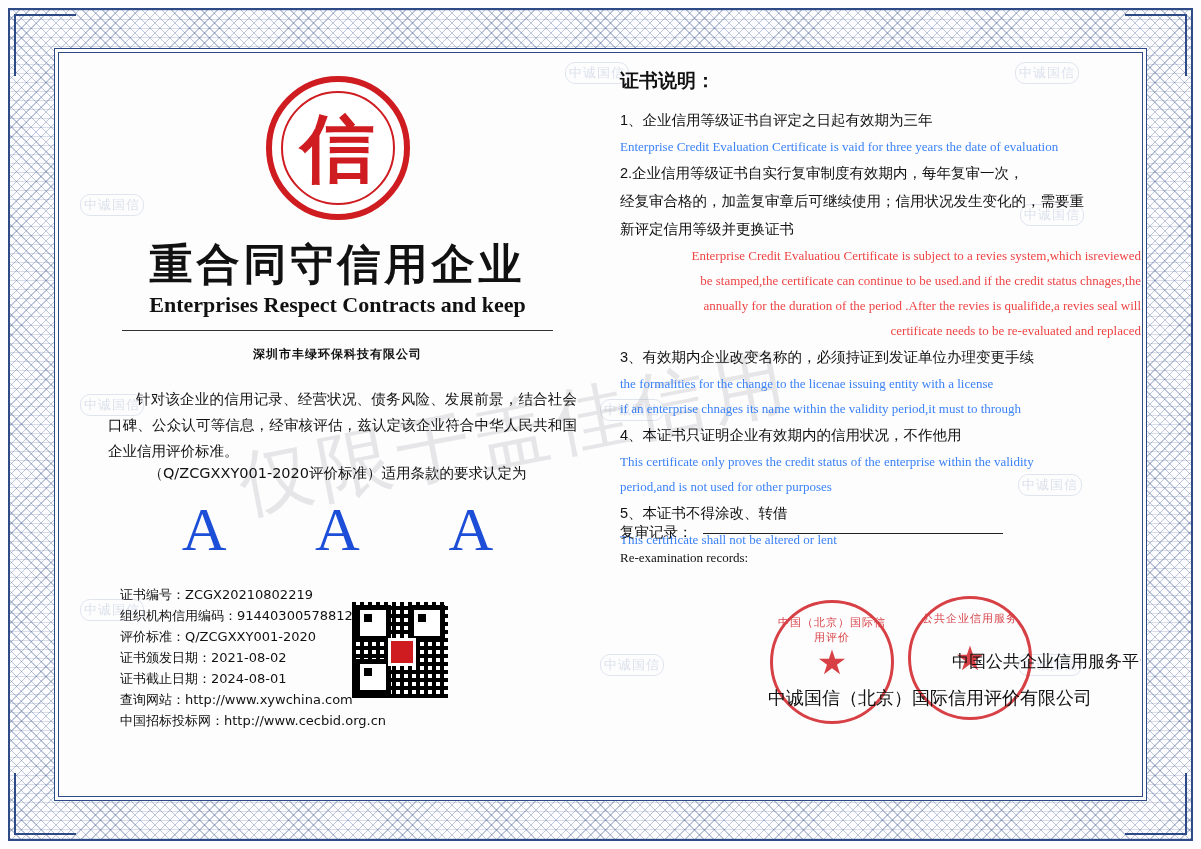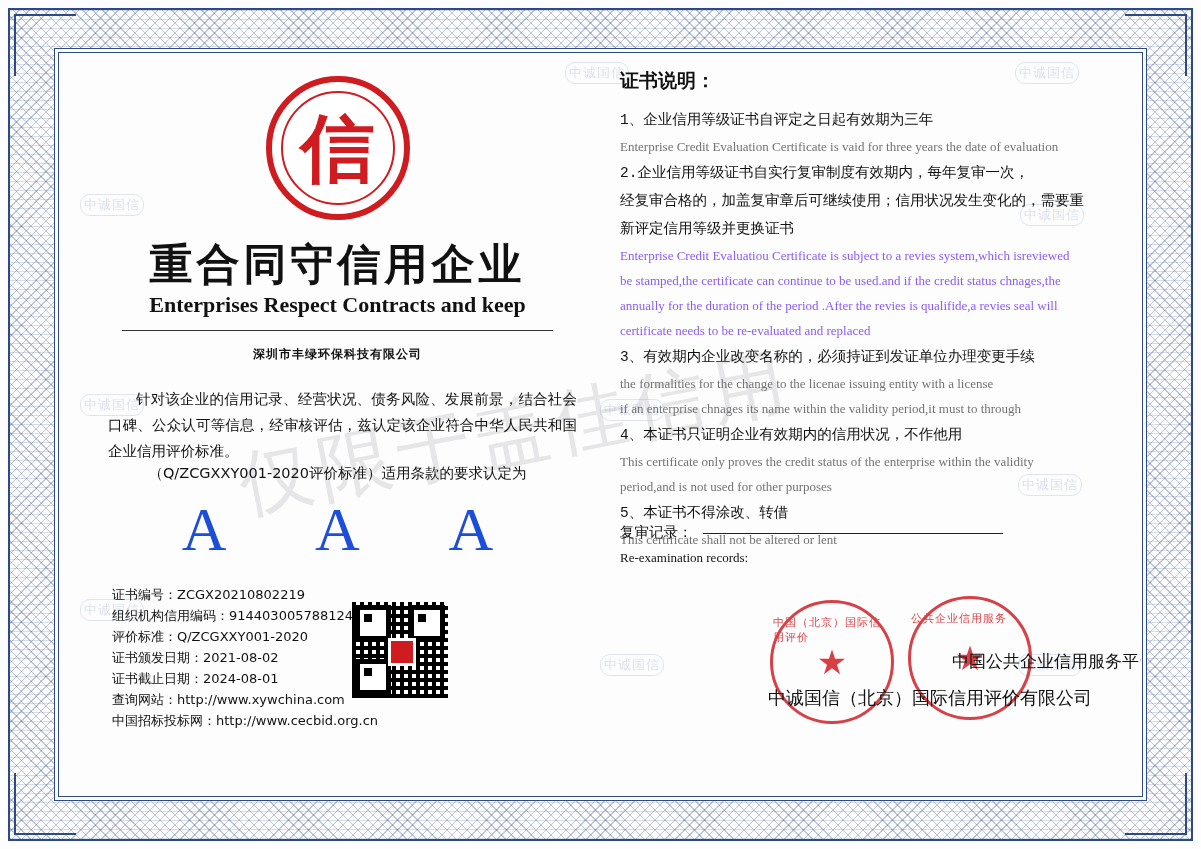"1、企业信用等级证书自评定之日起有效期为三年" .r-cn { font-family: Liberation Mono, monospace -> Liberation Sans, sans-serif }
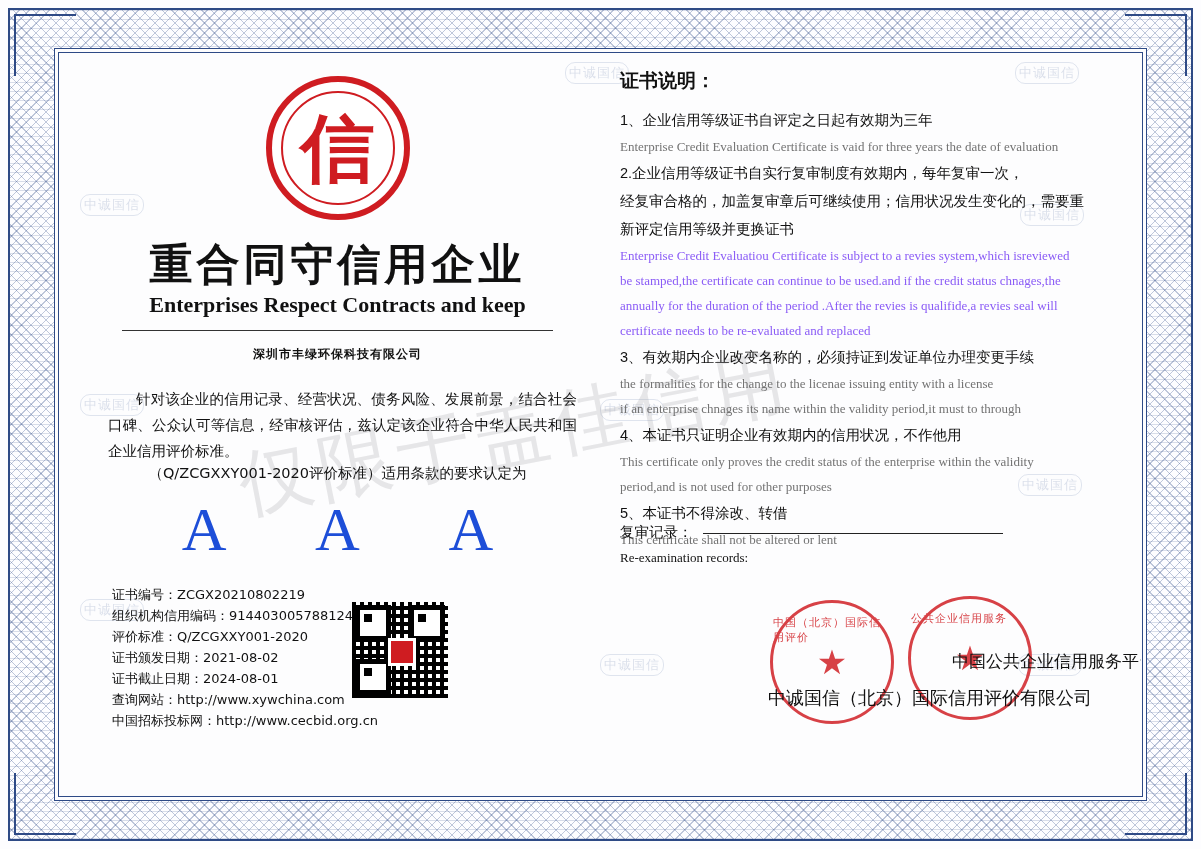"Enterprise Credit Evaluation Certificate" .r-en { color: #737373 -> #3b82f6 }
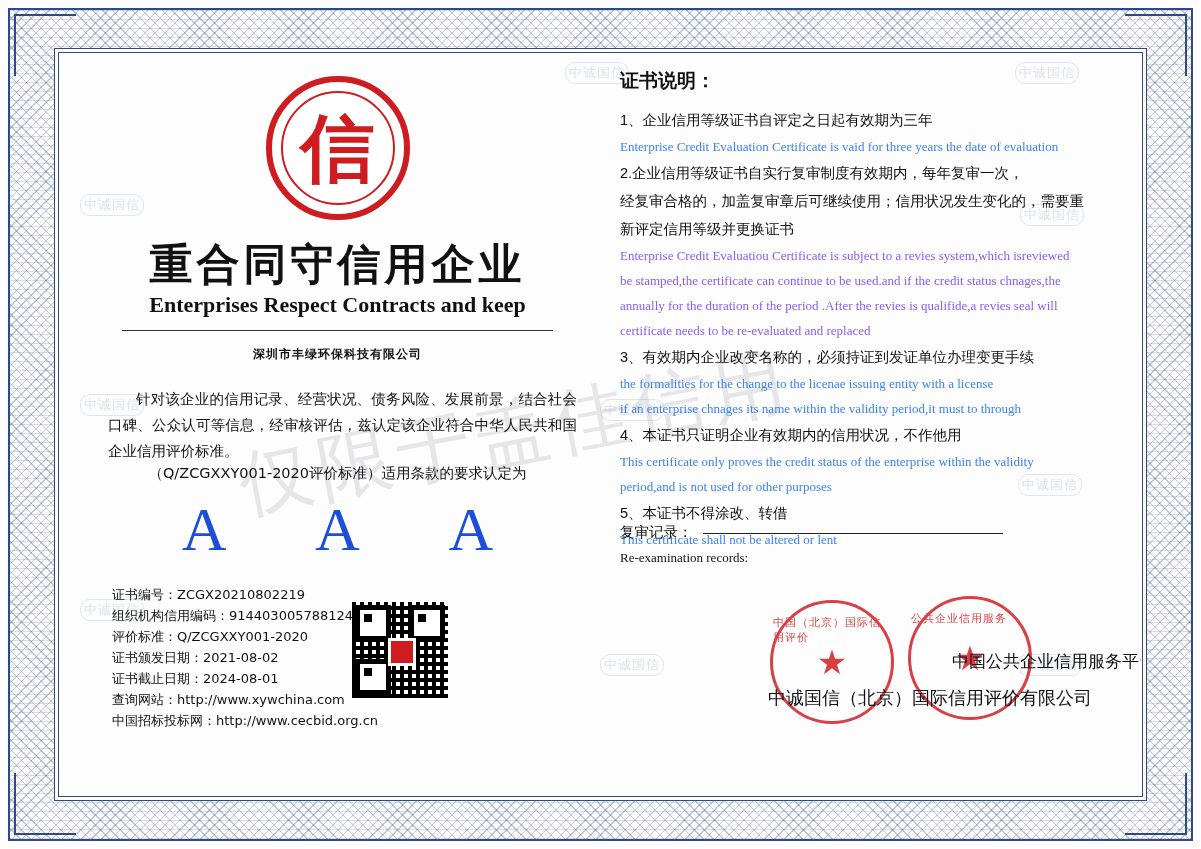"Enterprise Credit Evaluatiou Certificate" .faded { color: #8b5cf6 -> #ef4444; text-align: none -> right }
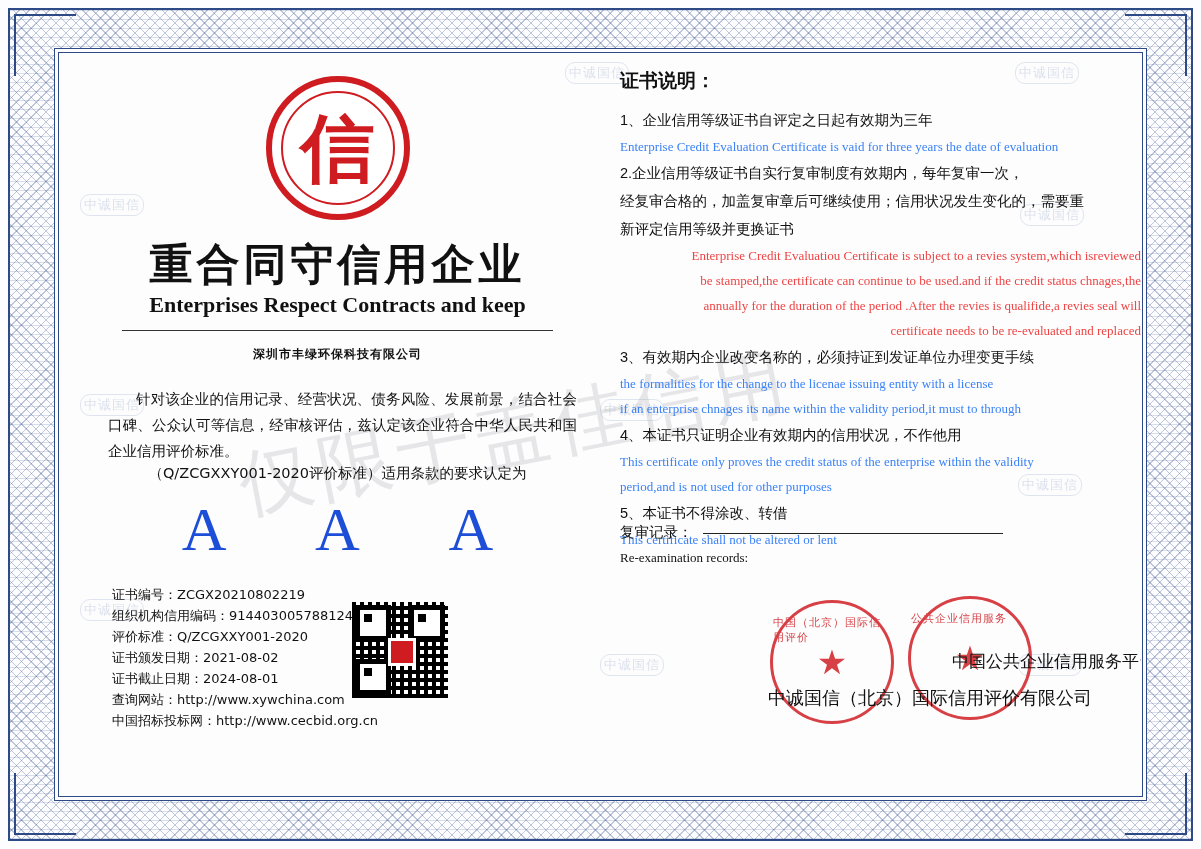"证书编号：ZCGX20210802219" .info { left: 52px -> 60px }
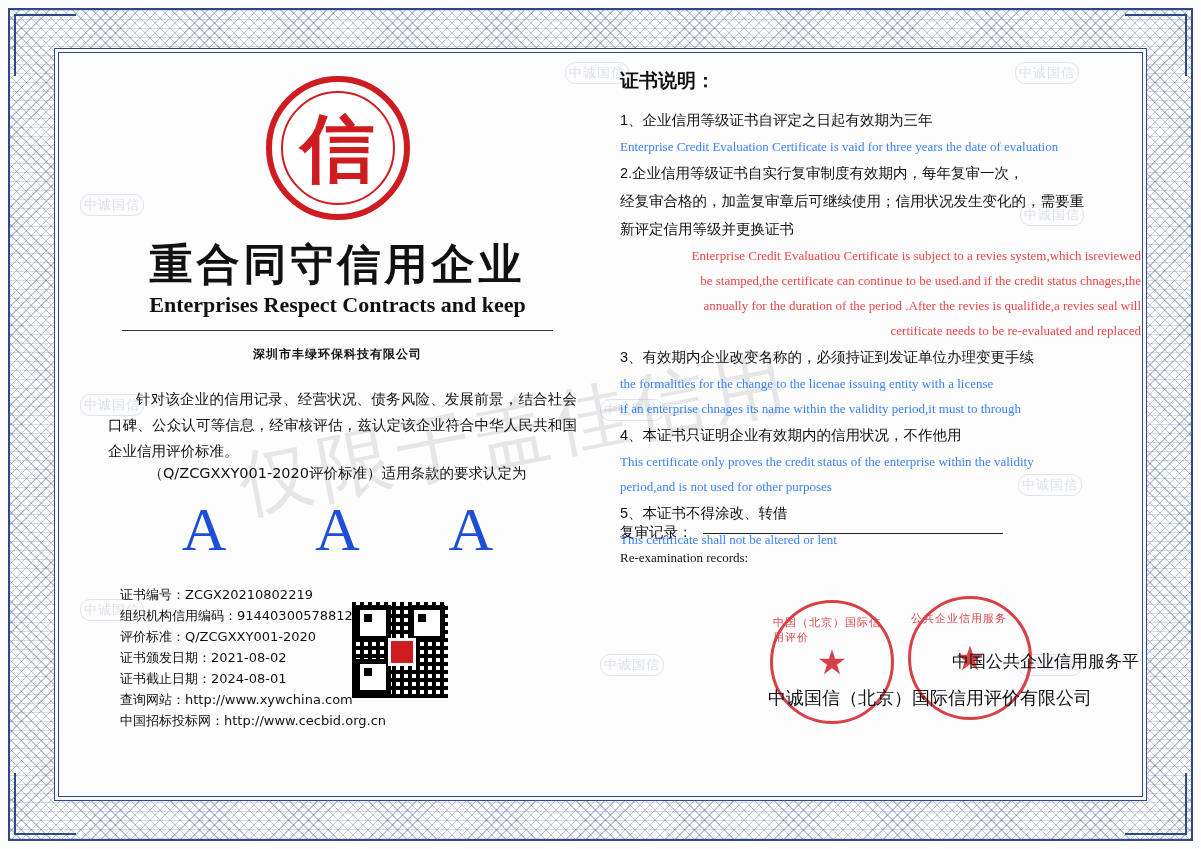"中国（北京）国际信用评价" .stamp .arc { text-align: none -> center }
